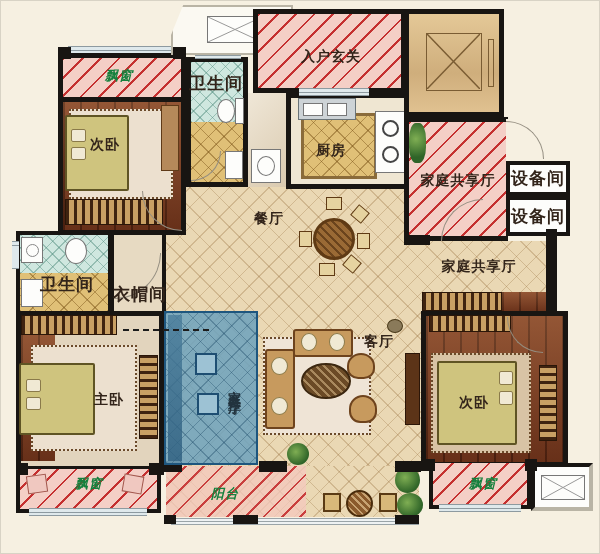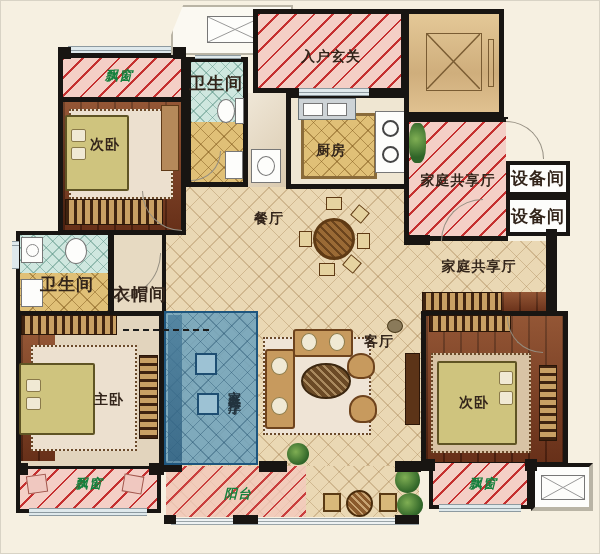"阳台" div.lbl { left: 237px -> 224px }
